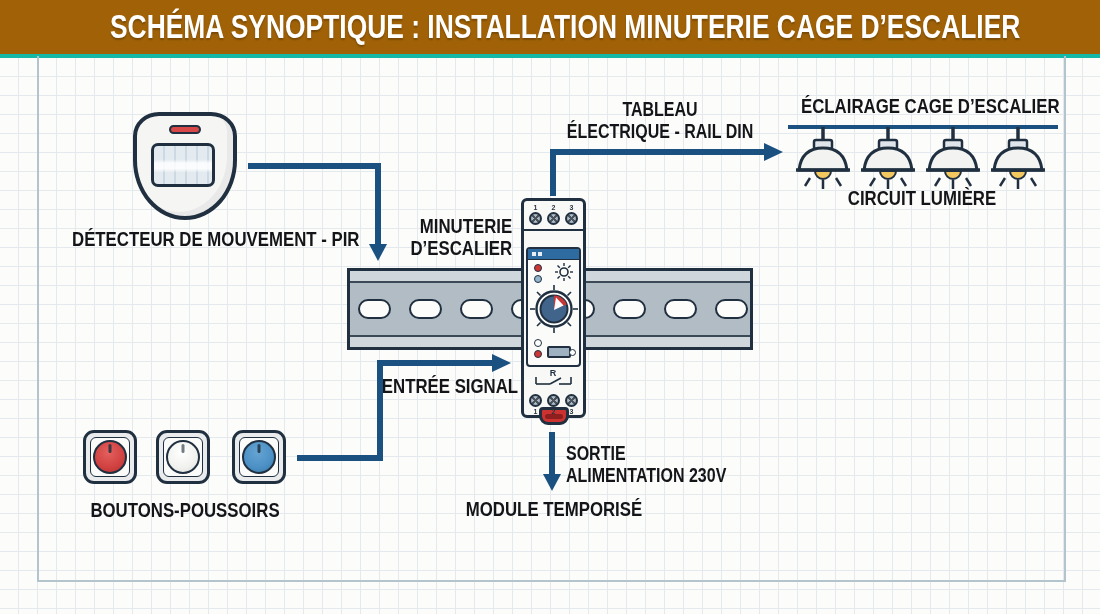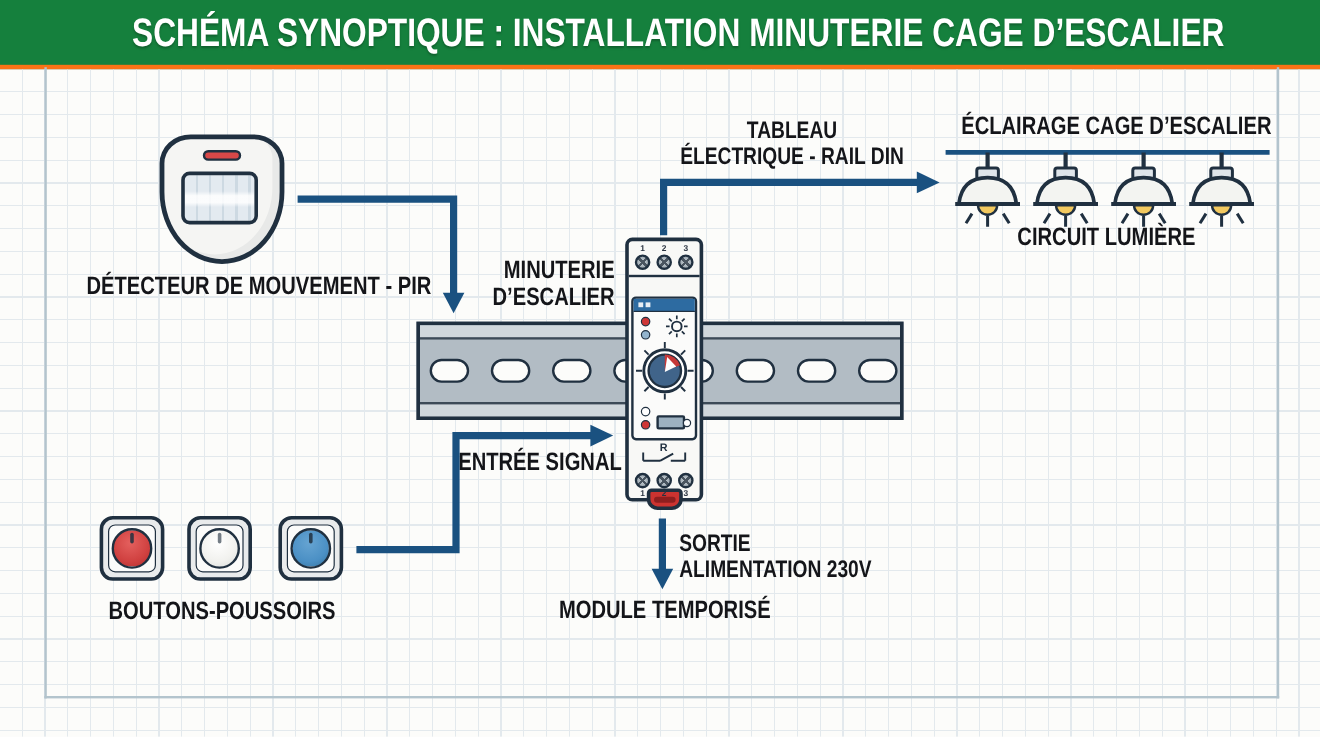"SCHÉMA SYNOPTIQUE : INSTALLATION" #titlebar { background: #15803d -> #a16207; border-bottom: 4px solid #f97316 -> 4px solid #14b8a6 }
